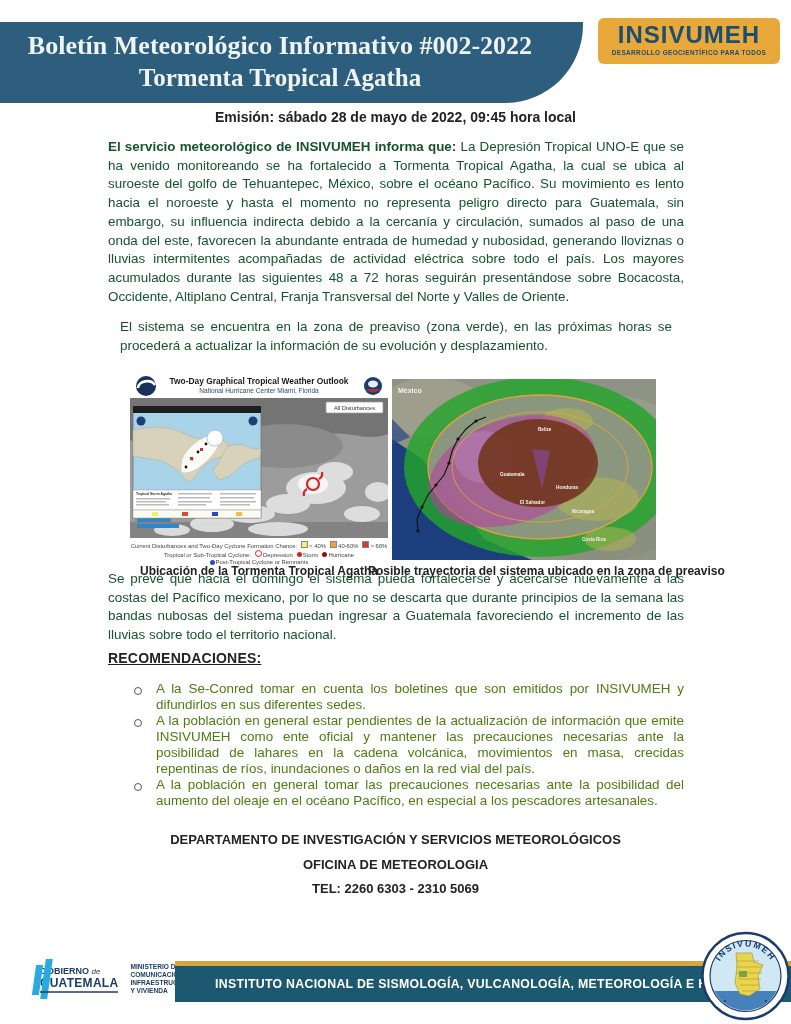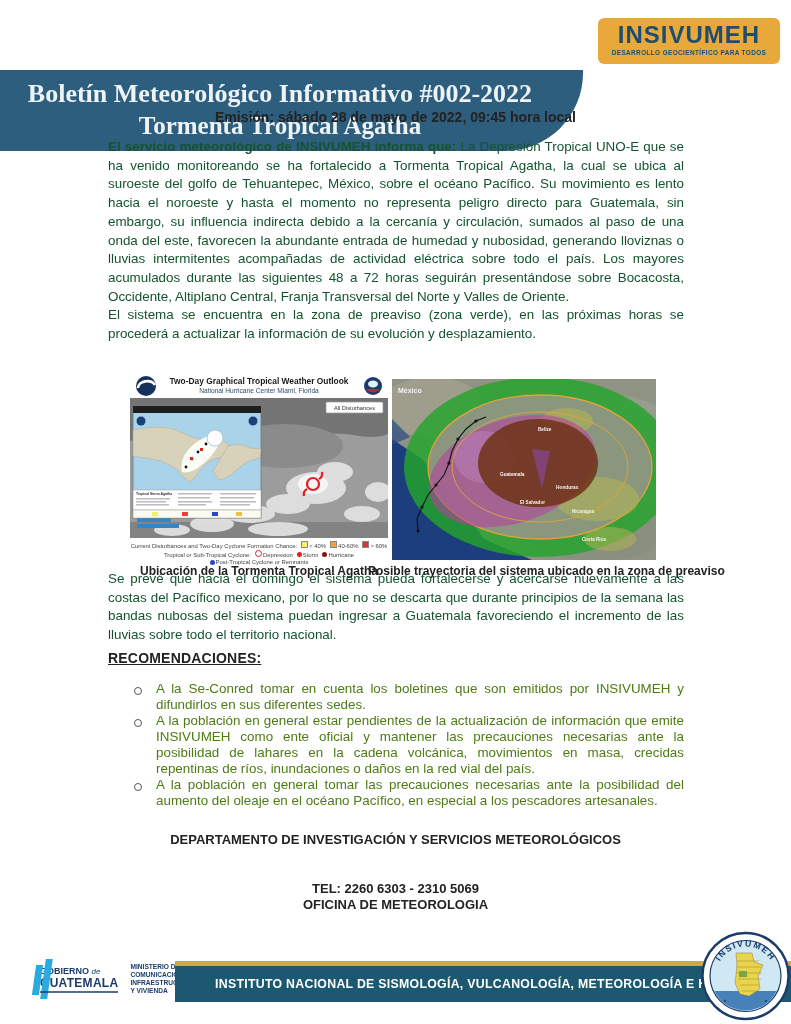"Boletín Meteorológico Informativo" .banner { margin-top: 48px -> none }
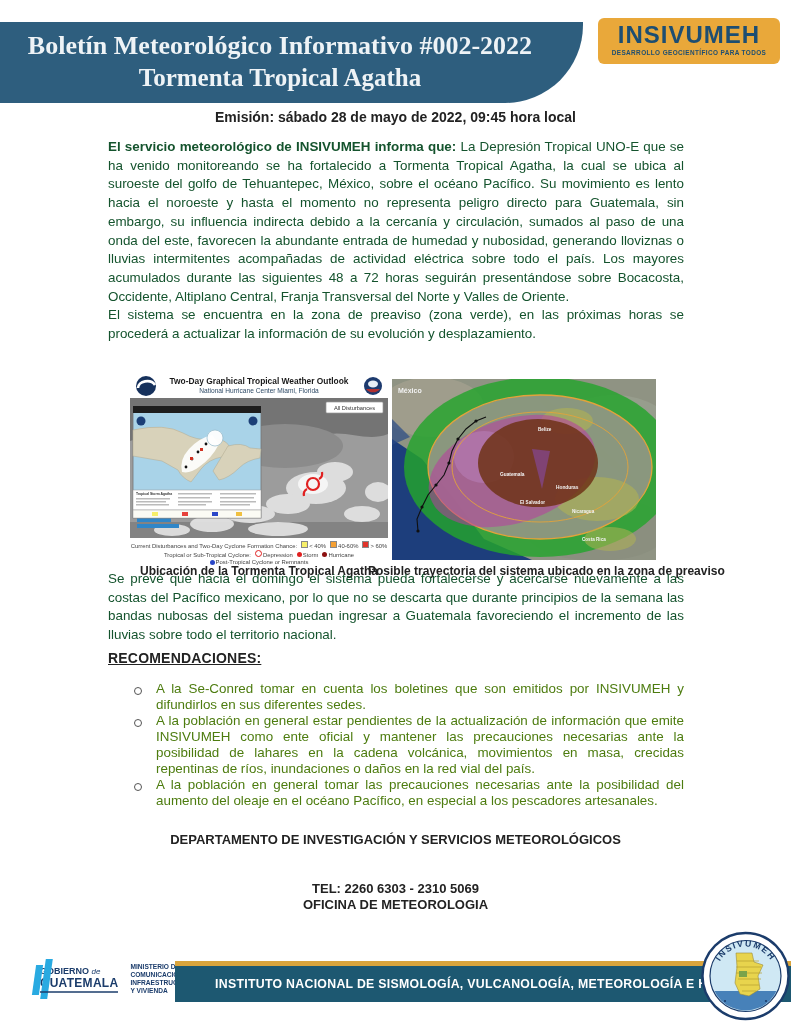"El sistema se encuentra en" p { margin: 0 -> 12px }
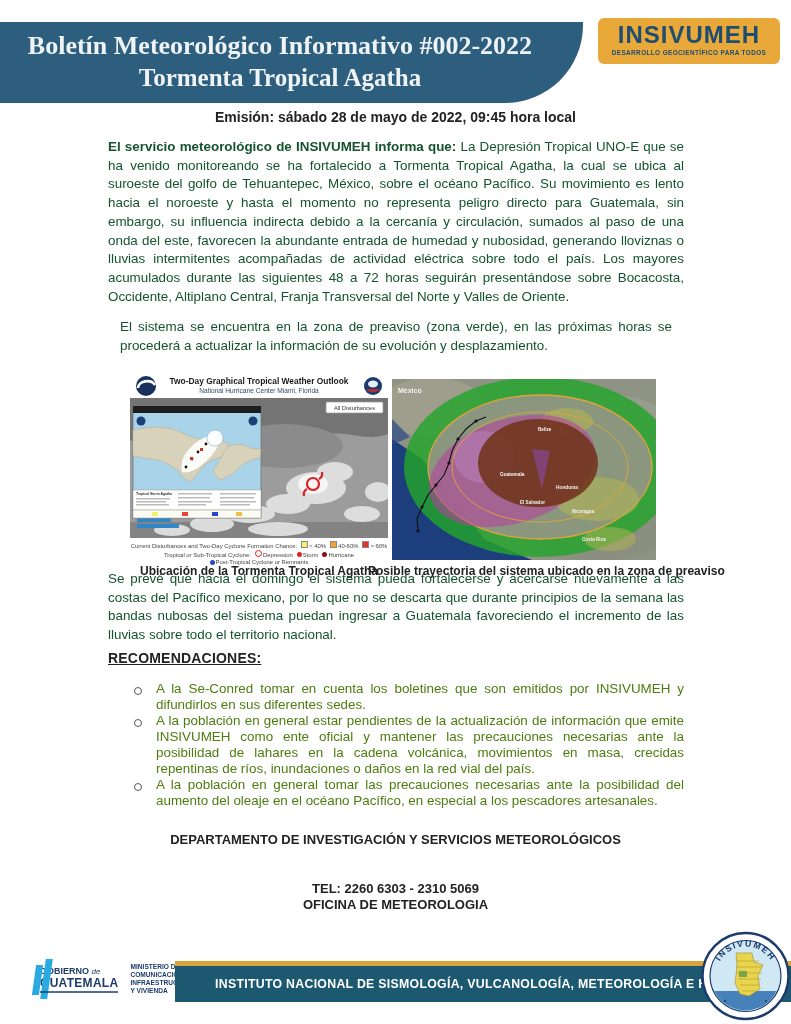"OFICINA DE METEOROLOGIA" #sig2 { top: 897px -> 857px }
